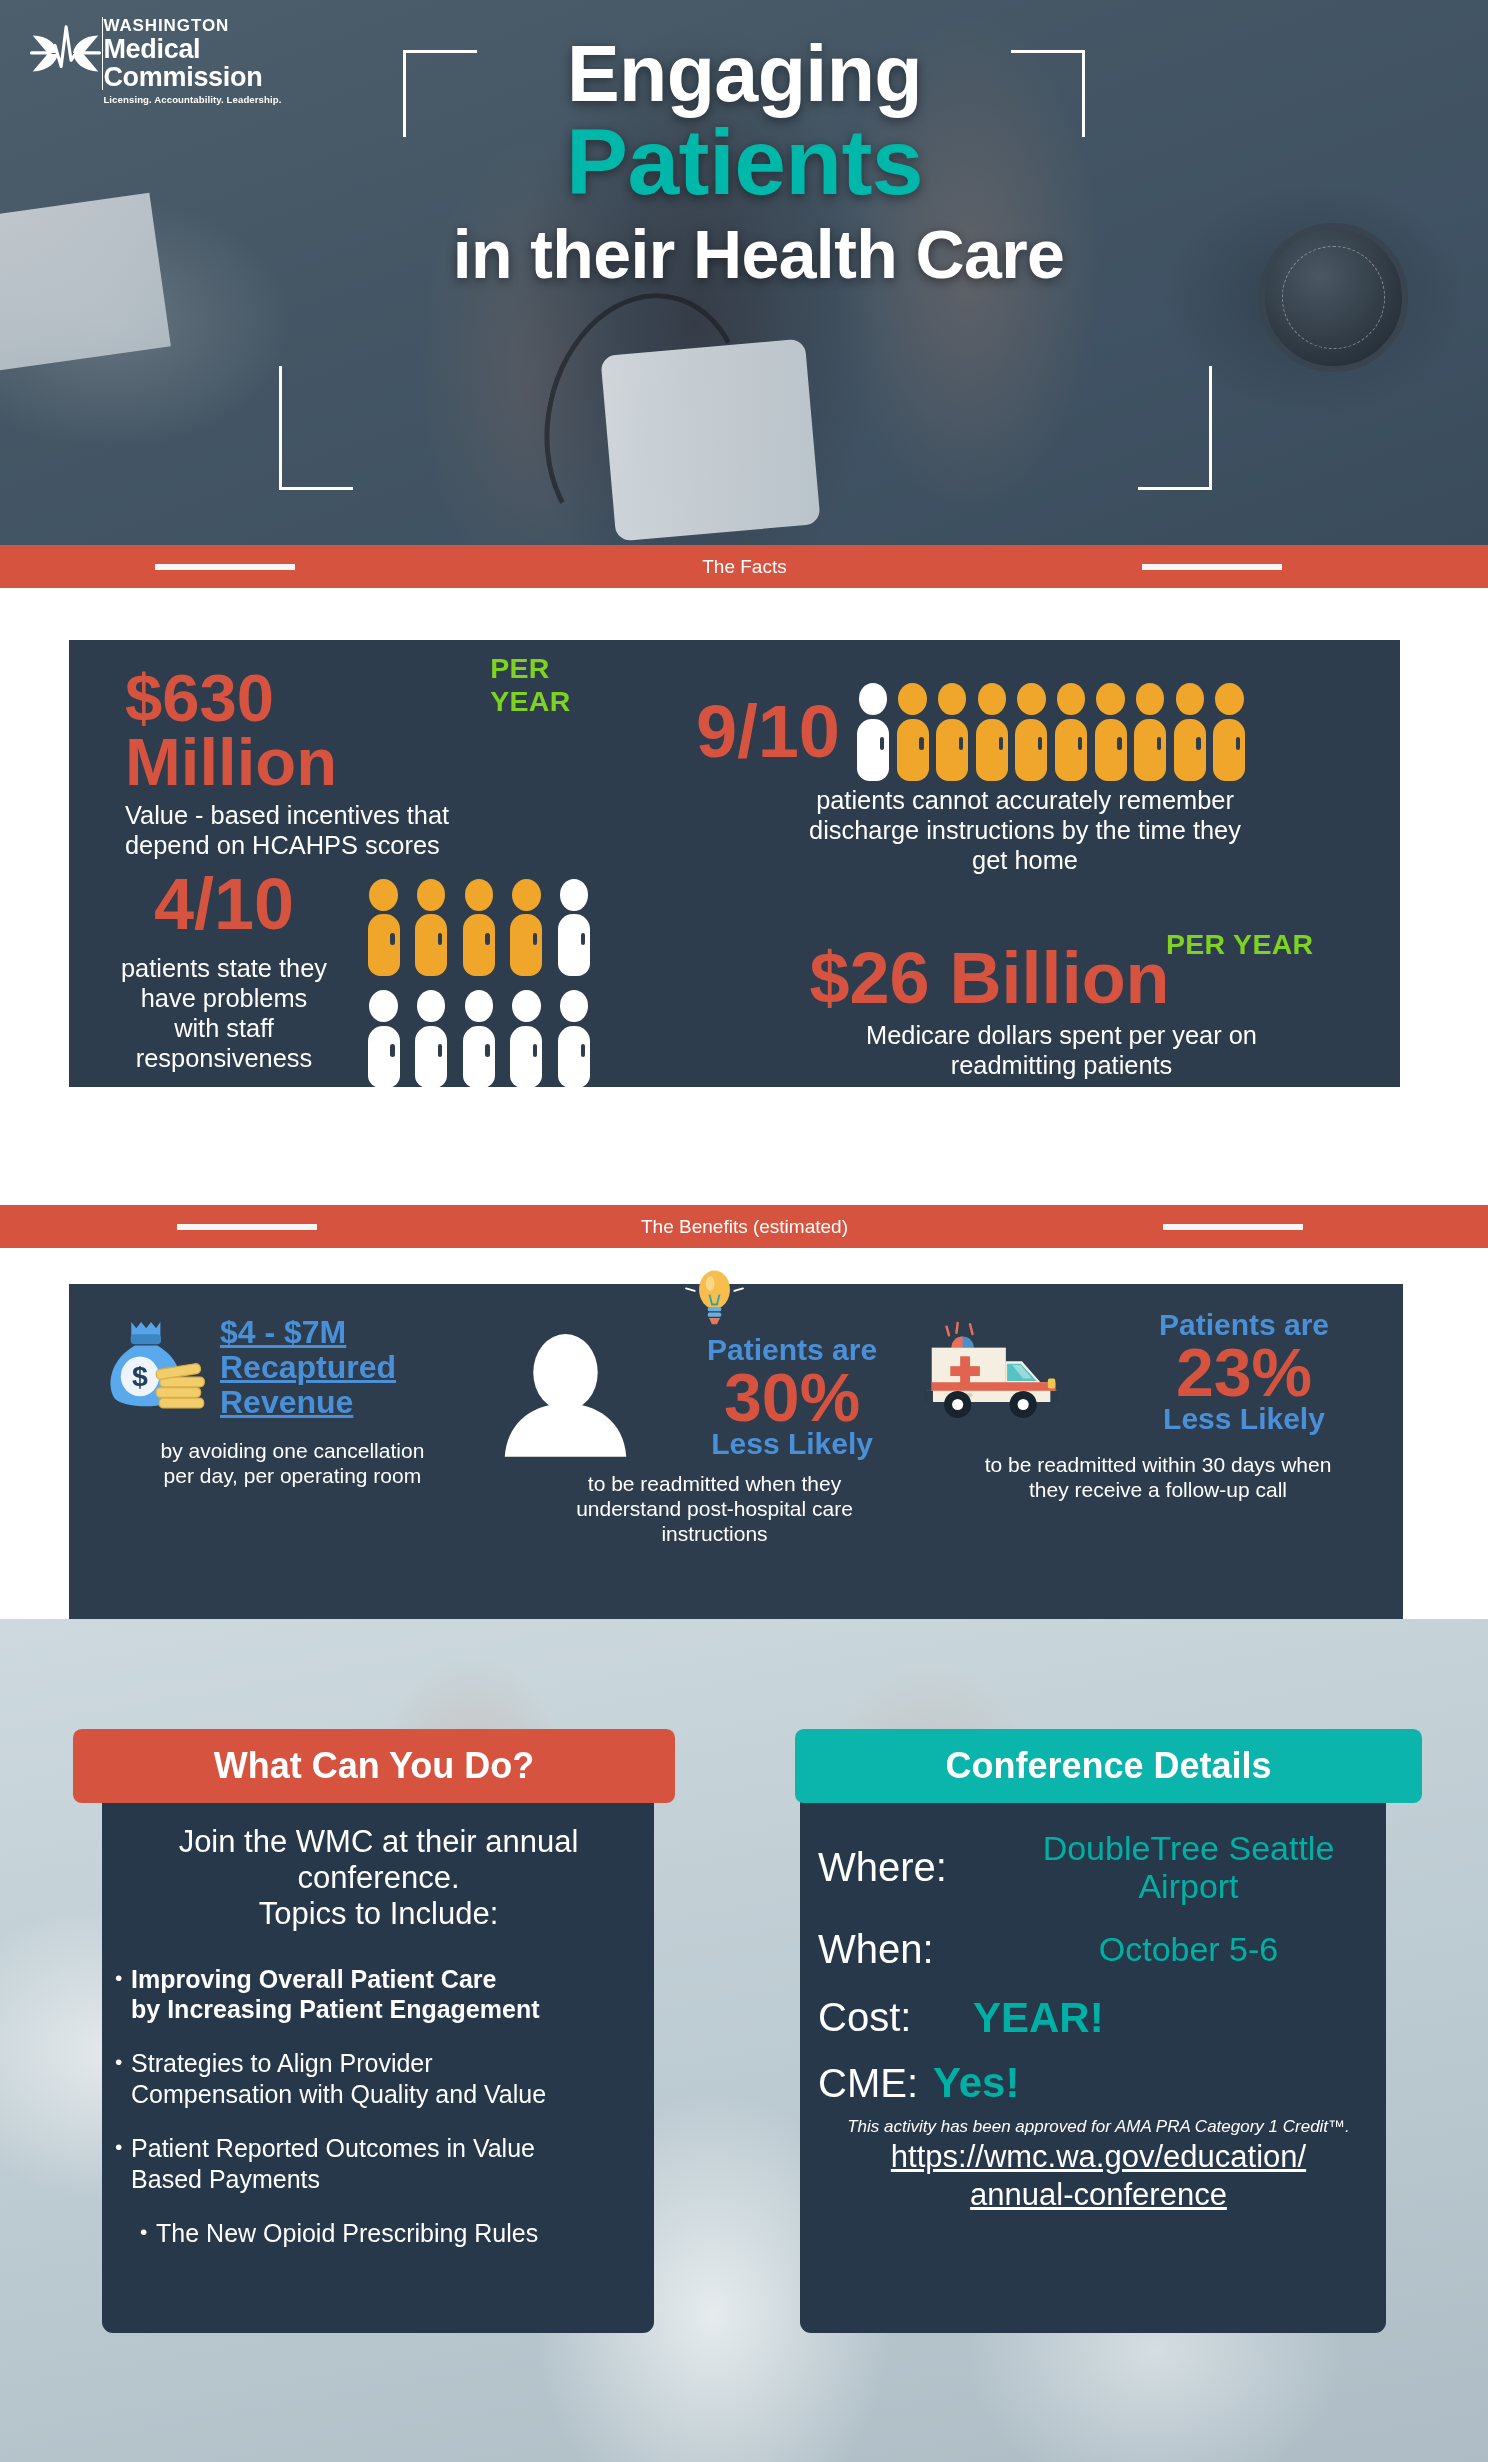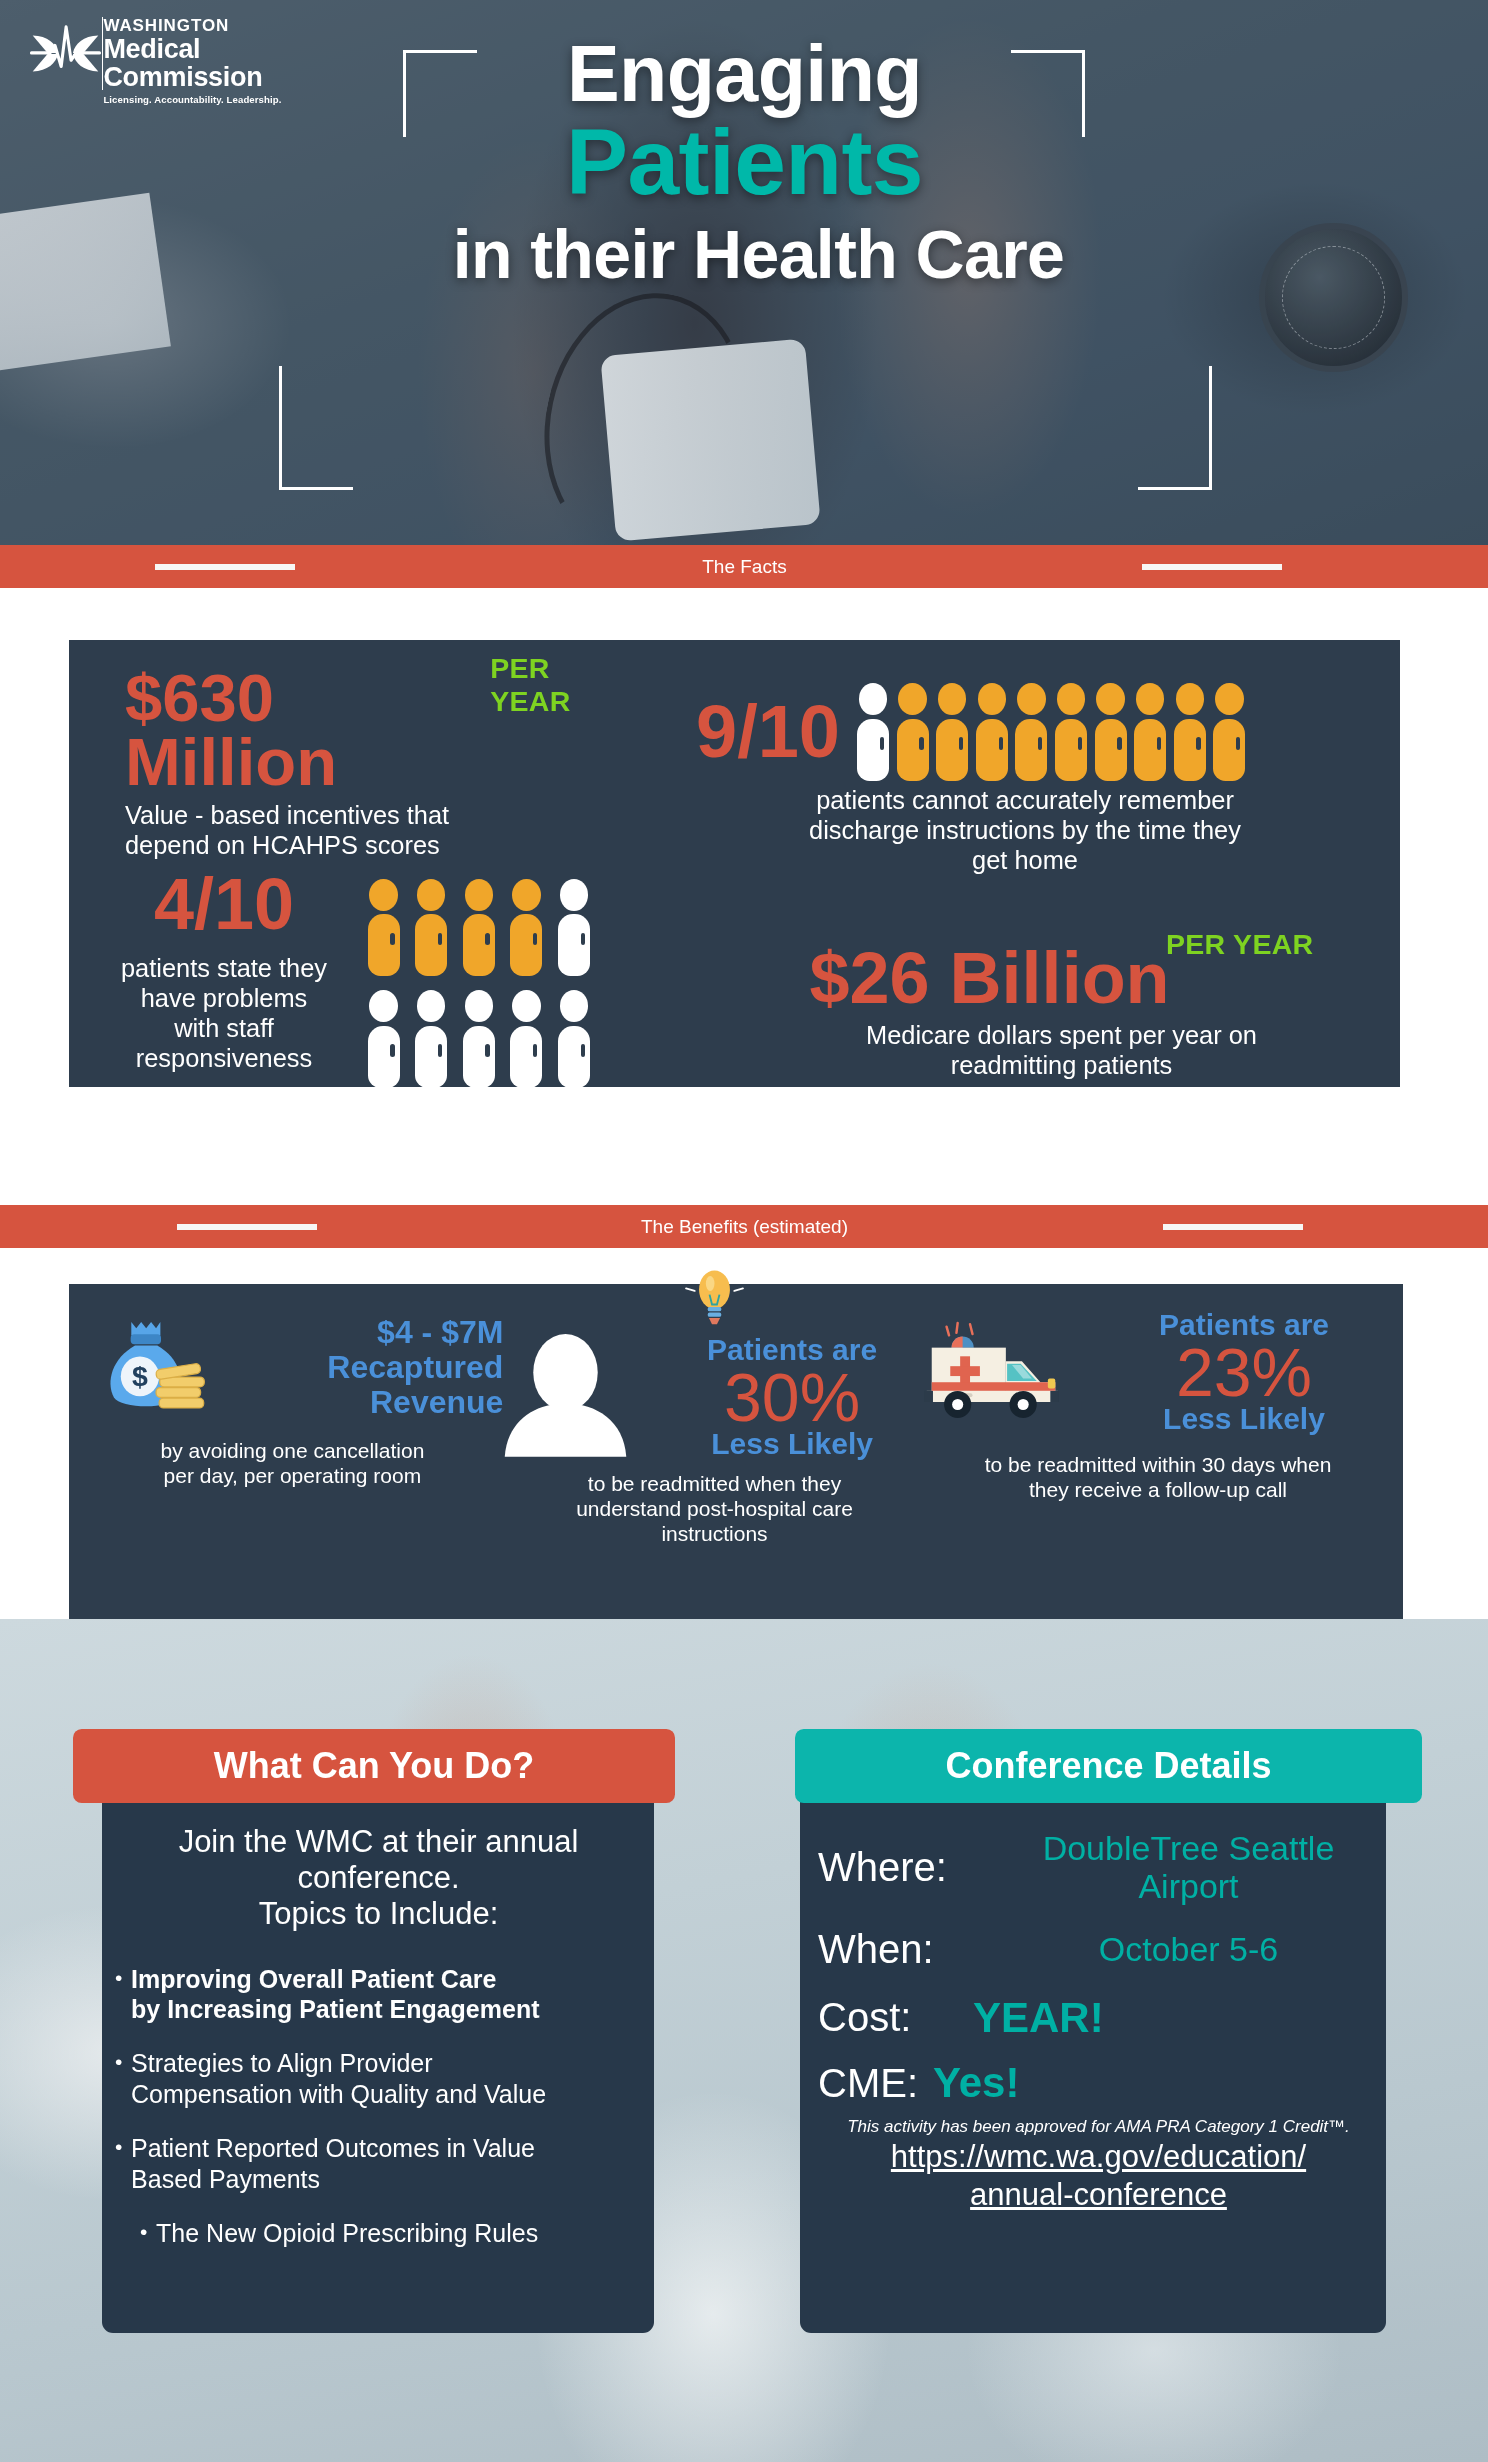"$4 - $7M" div.ben-money { text-align: right -> left; text-decoration: none -> underline }
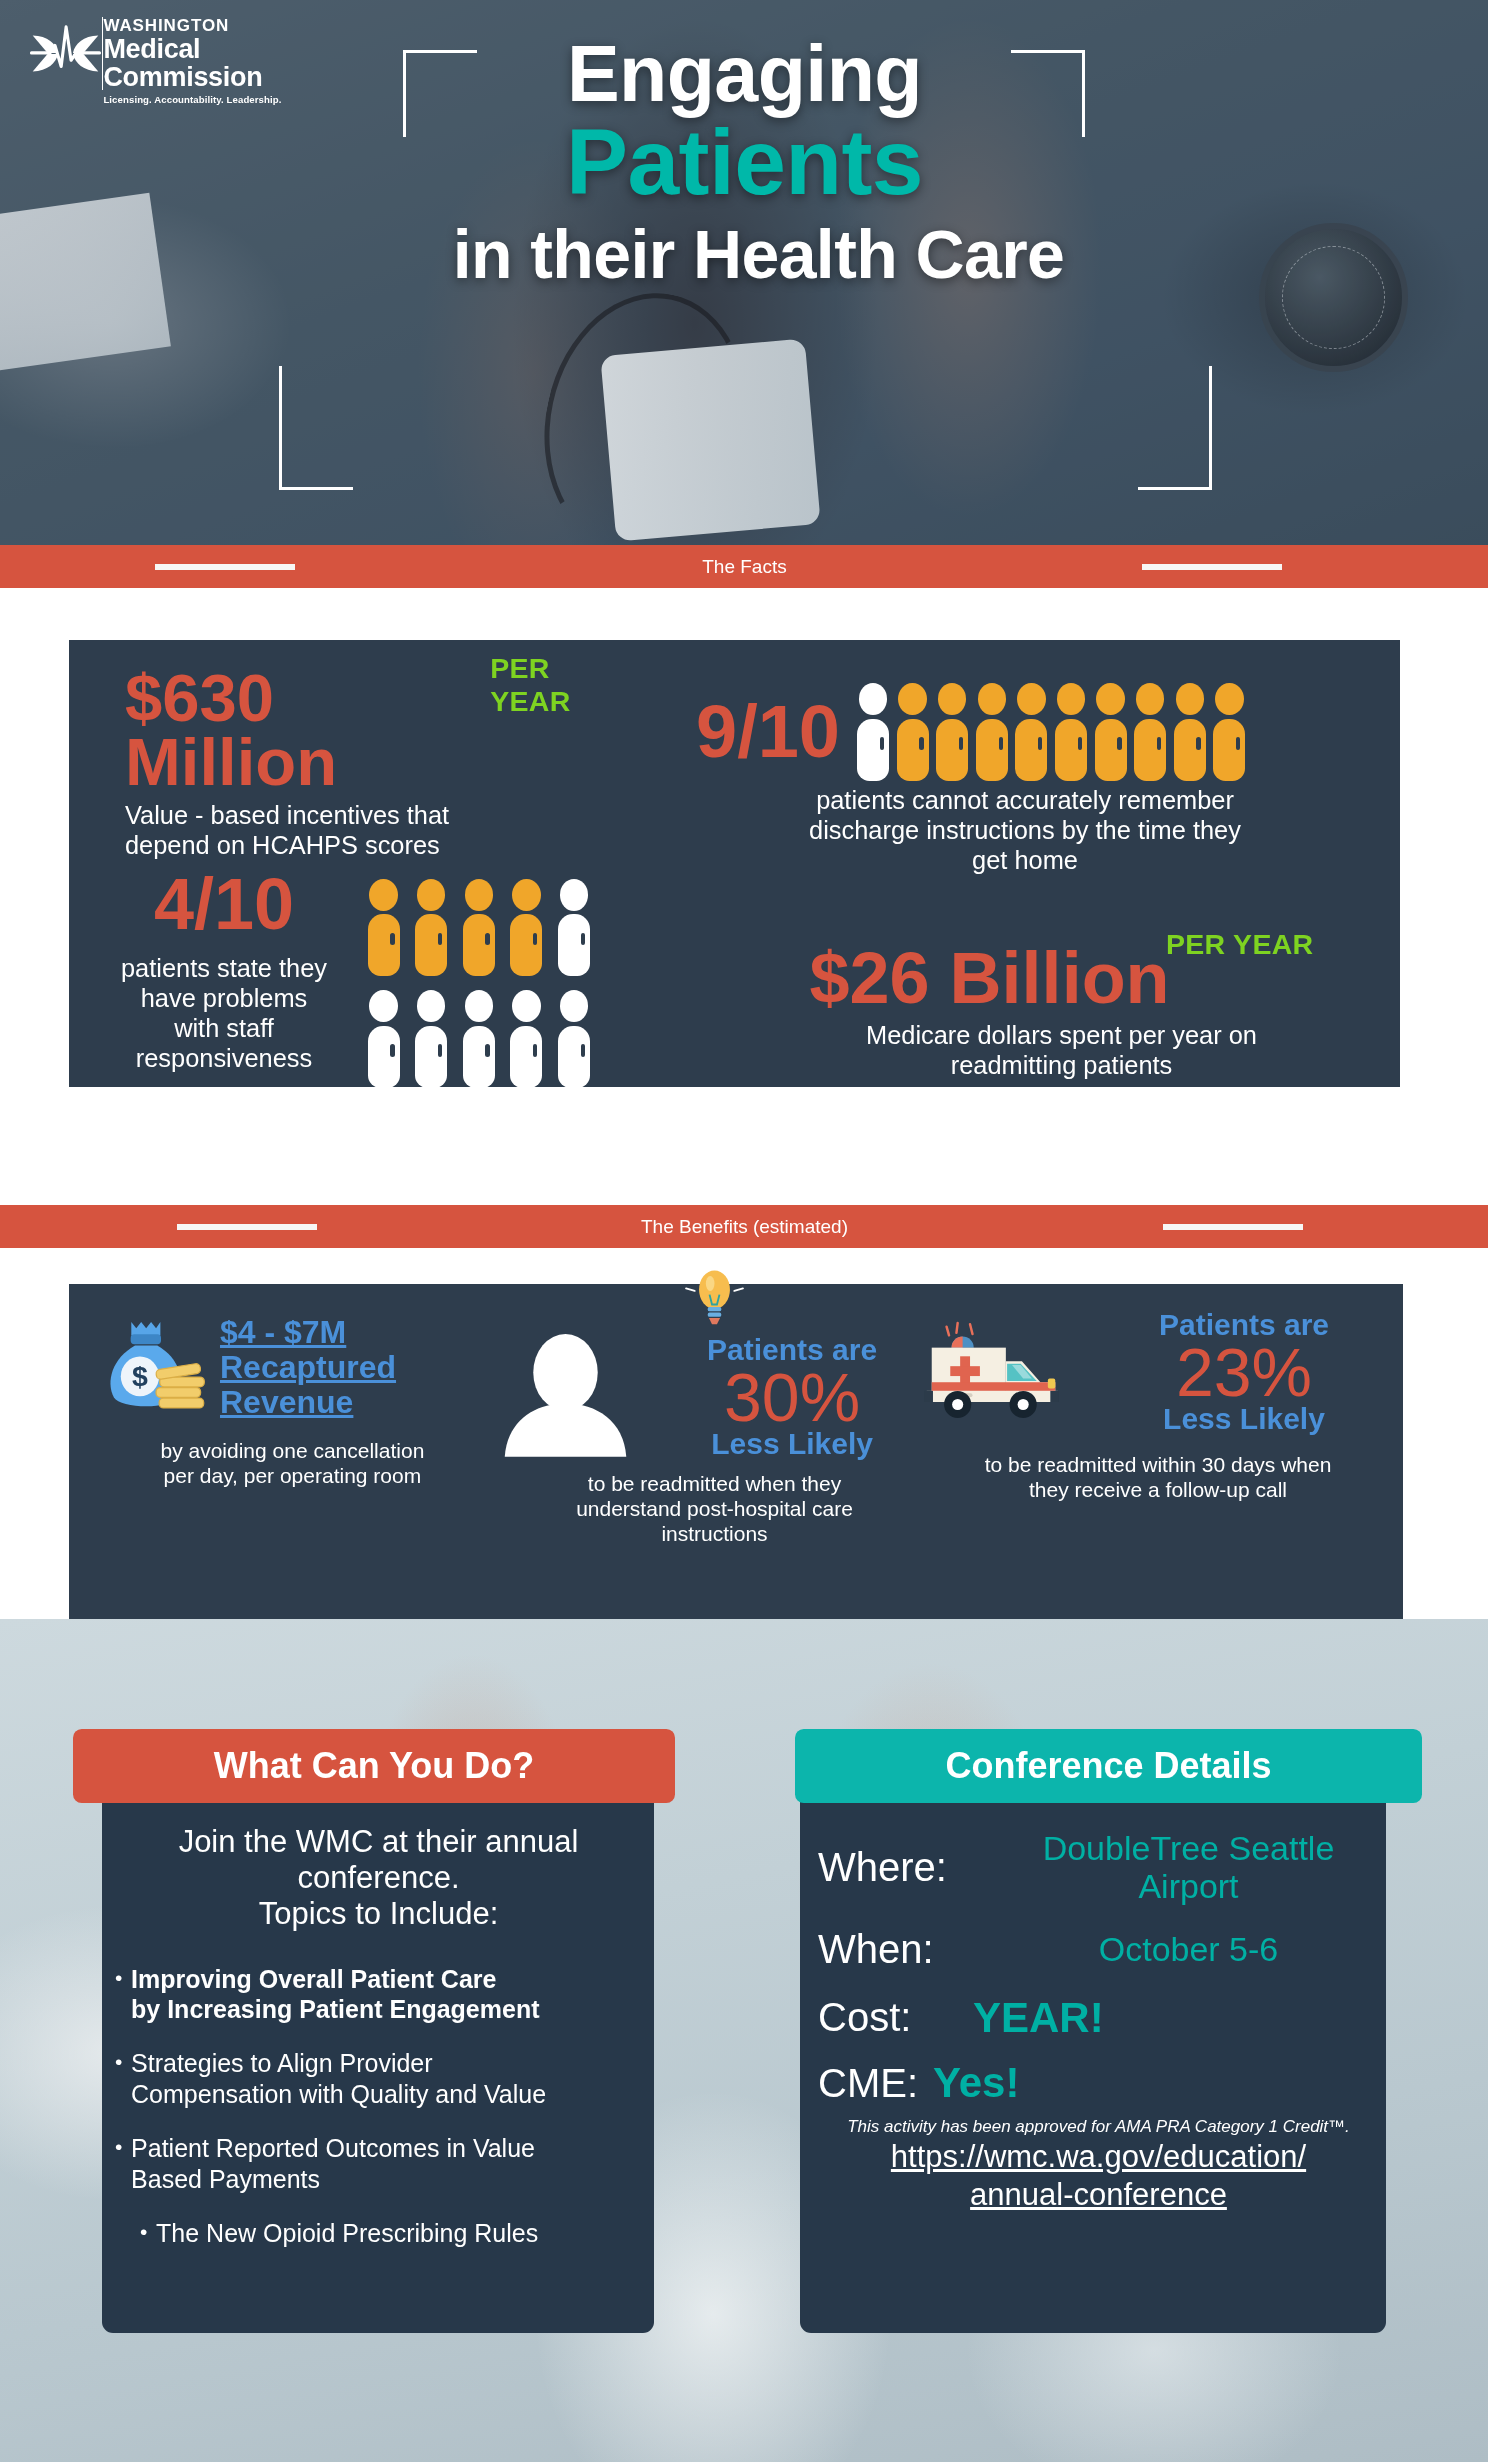"30%" .ben-pct { font-weight: 400 -> 700 }
